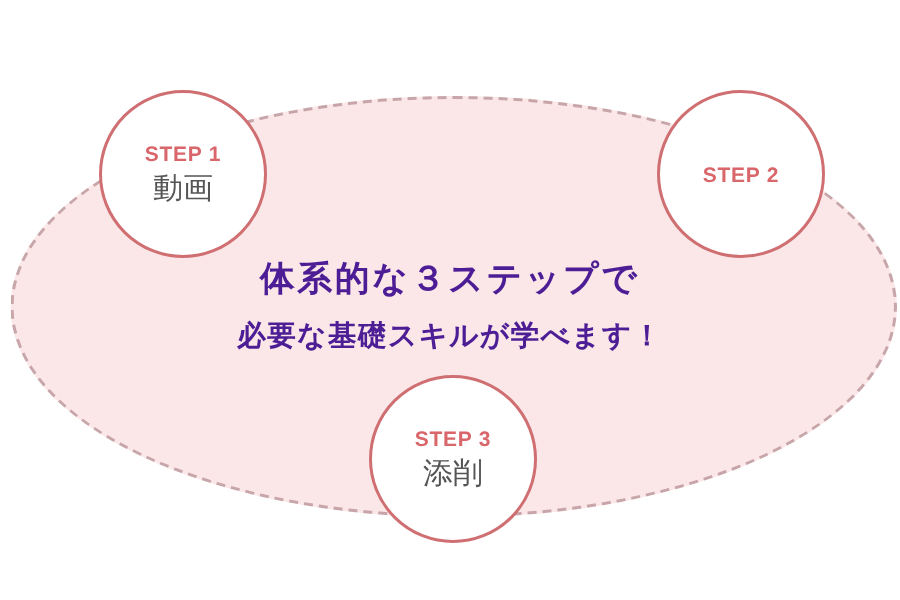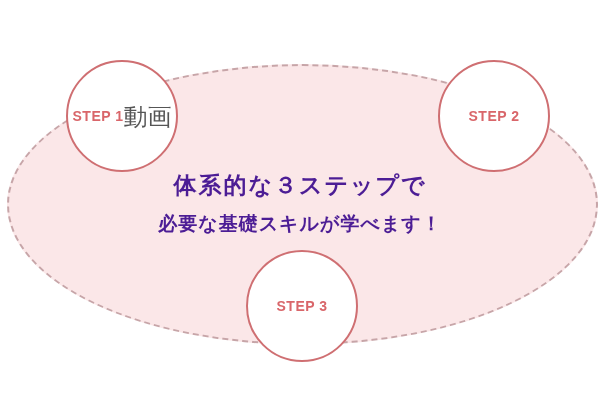"STEP 1" .circle { flex-direction: none -> column }
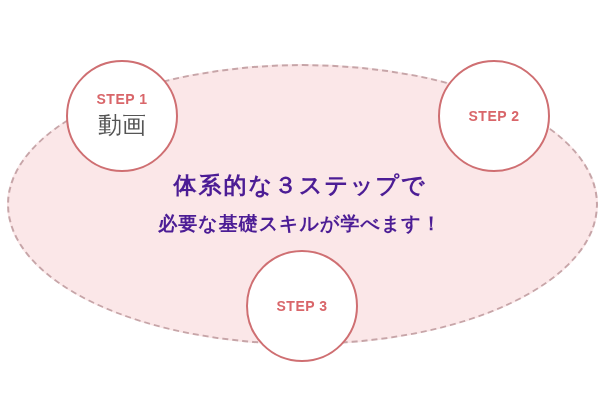"動画" .step-name { font-size: 24px -> 20px }
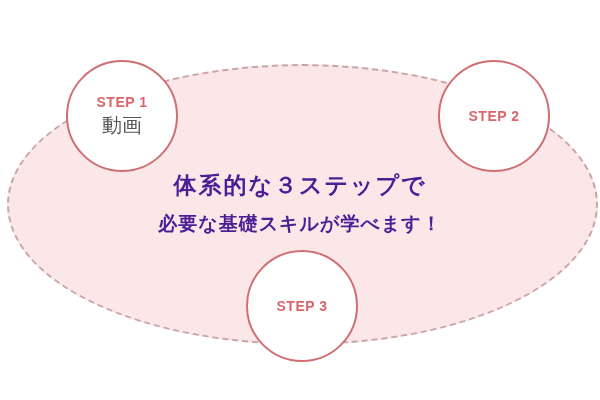"添削" span.step-name { html: none -> <span>添削</span> }
